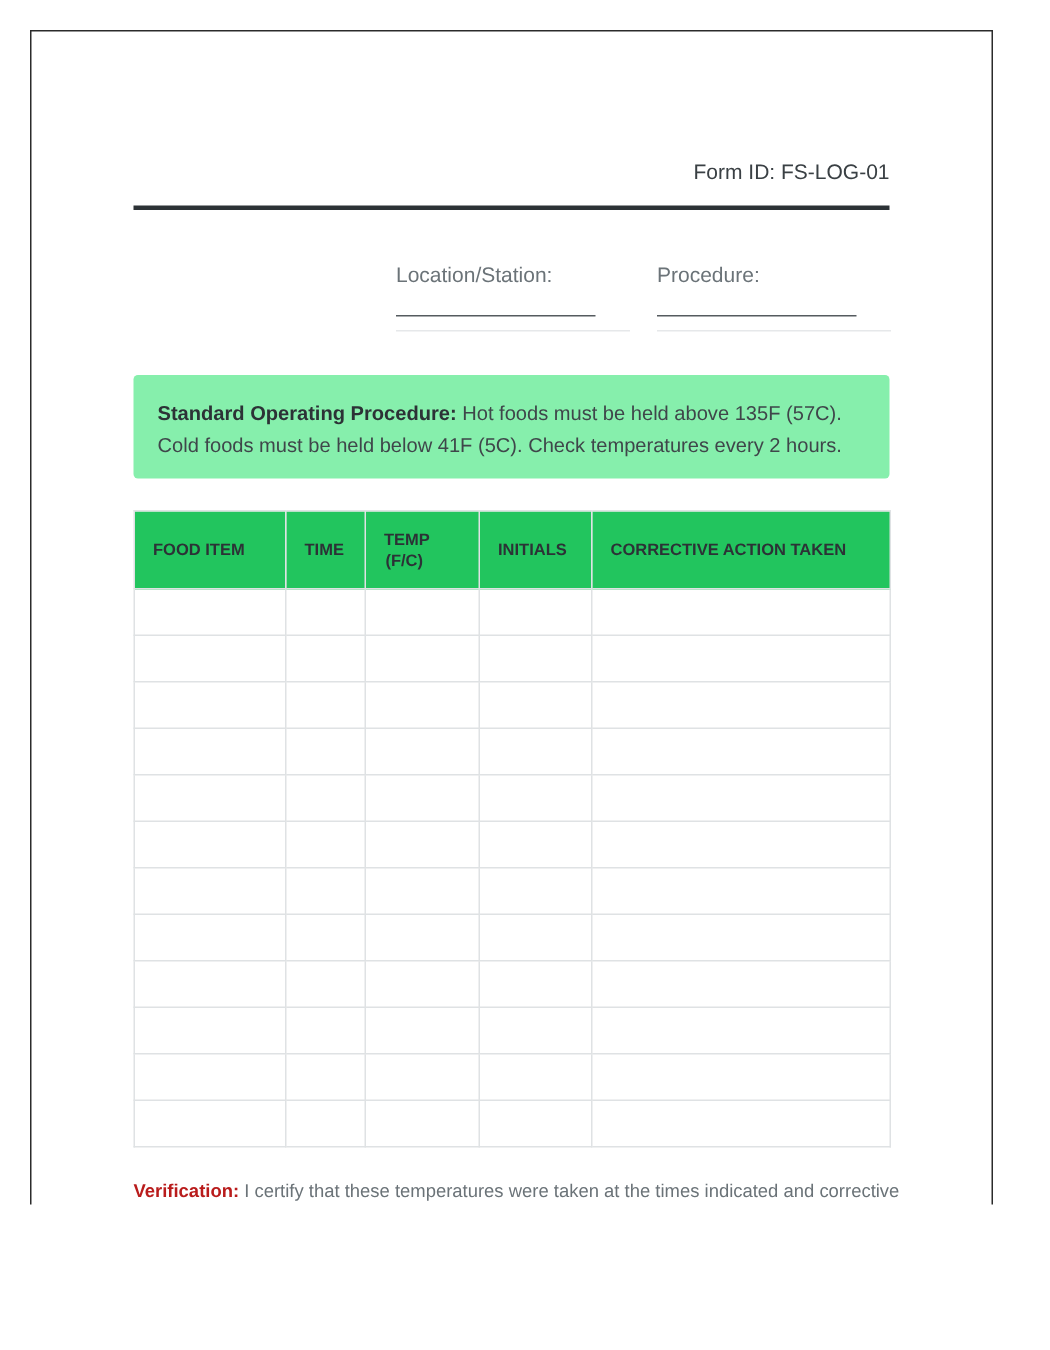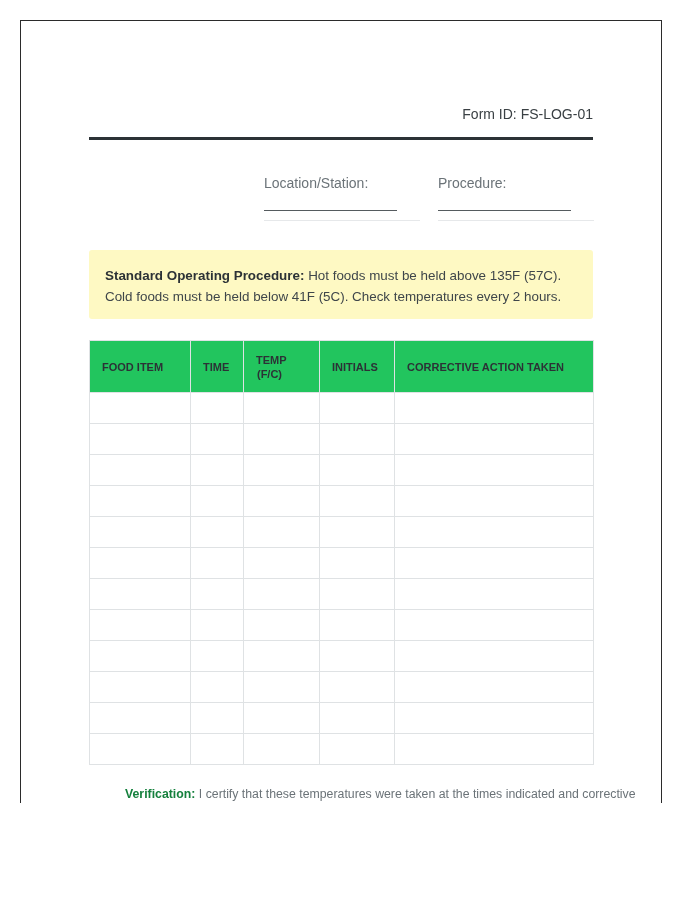"Standard Operating Procedure: Hot foods" .sop { background: #fef9c3 -> #86efac }
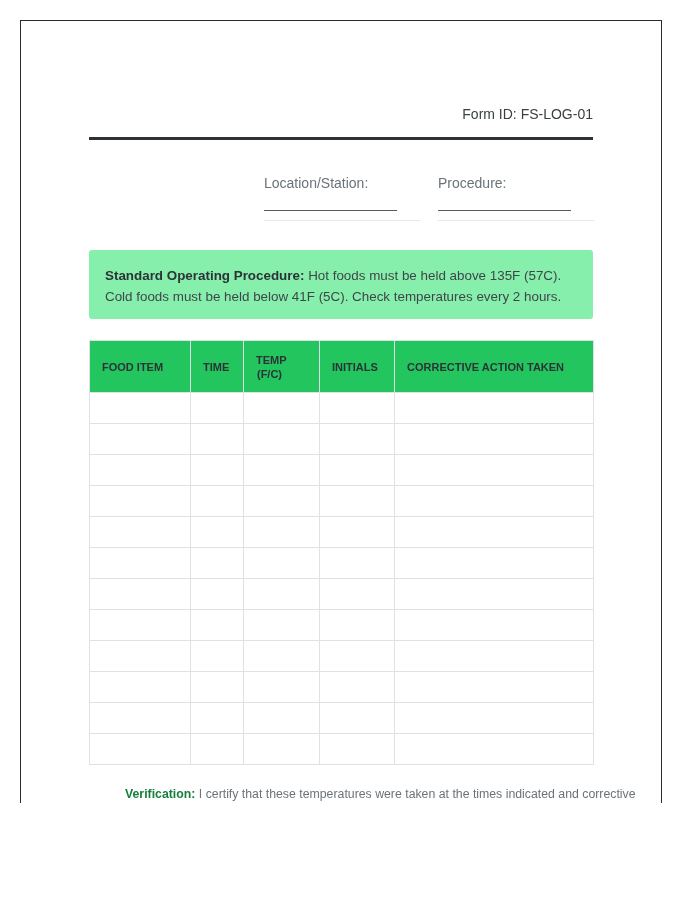"Verification:" .verify b { color: #15803d -> #b91c1c; margin-left: 36px -> none }
